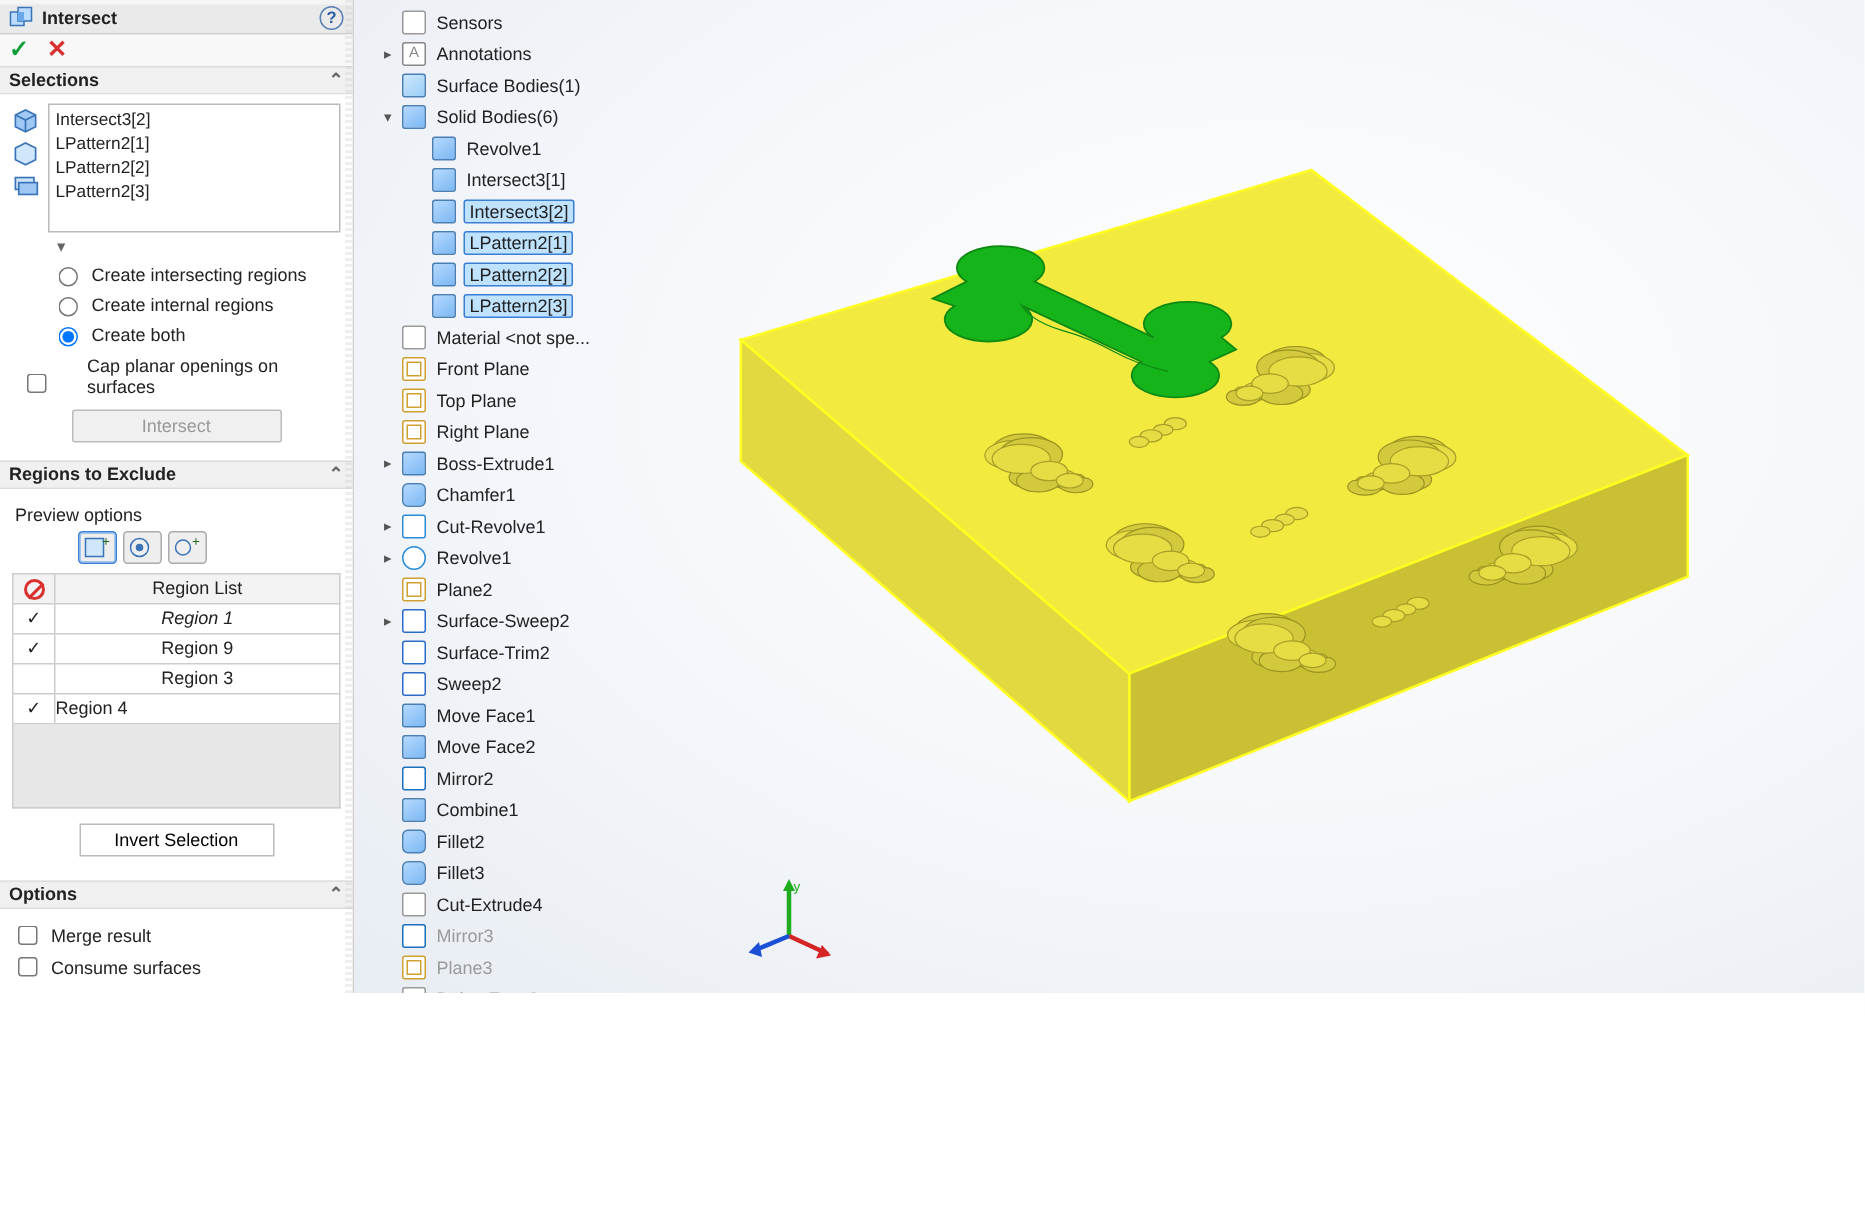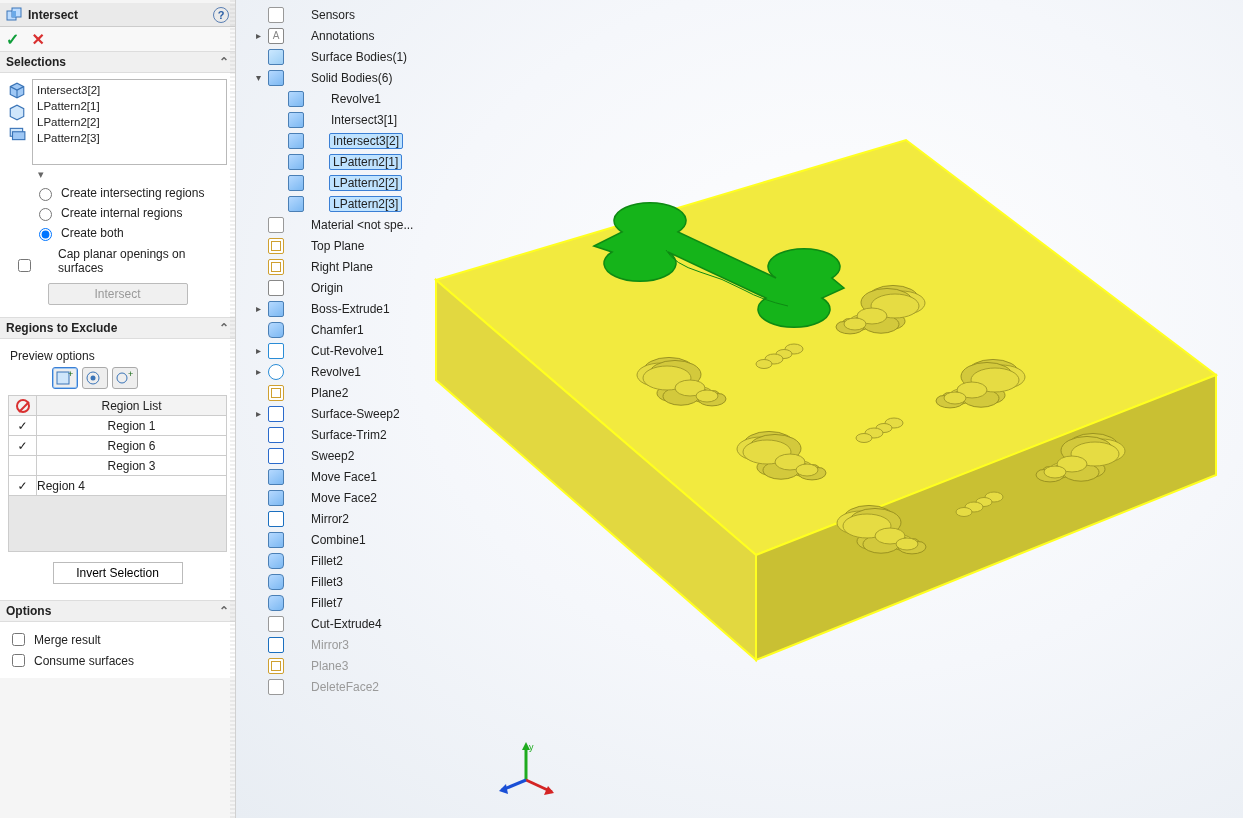"Intersect" .root { height: 818px -> 662px }
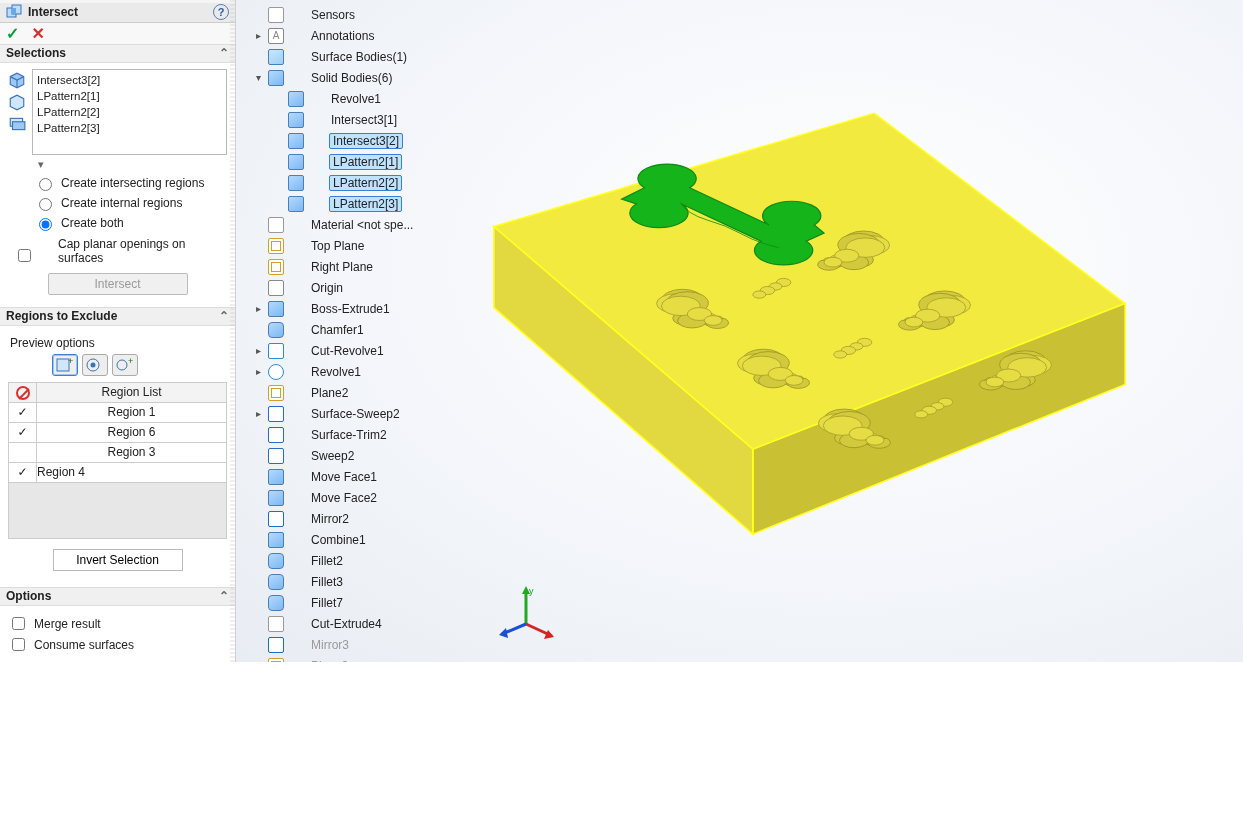"Sensors" .tree .node .lbl { margin-left: 20px -> none }
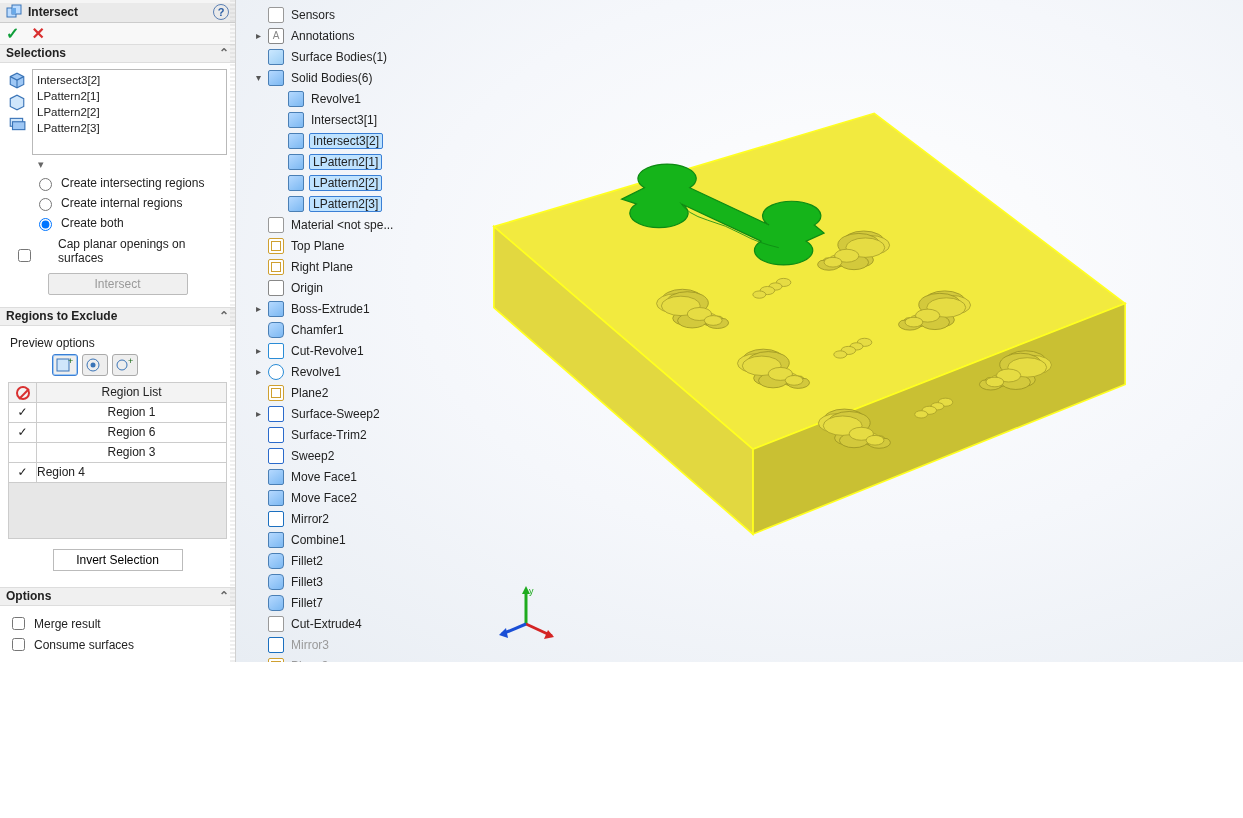"Front Plane" div.node { html: none -> <div> <span></span> <span></span> <span>Front Plane</span> </div> }
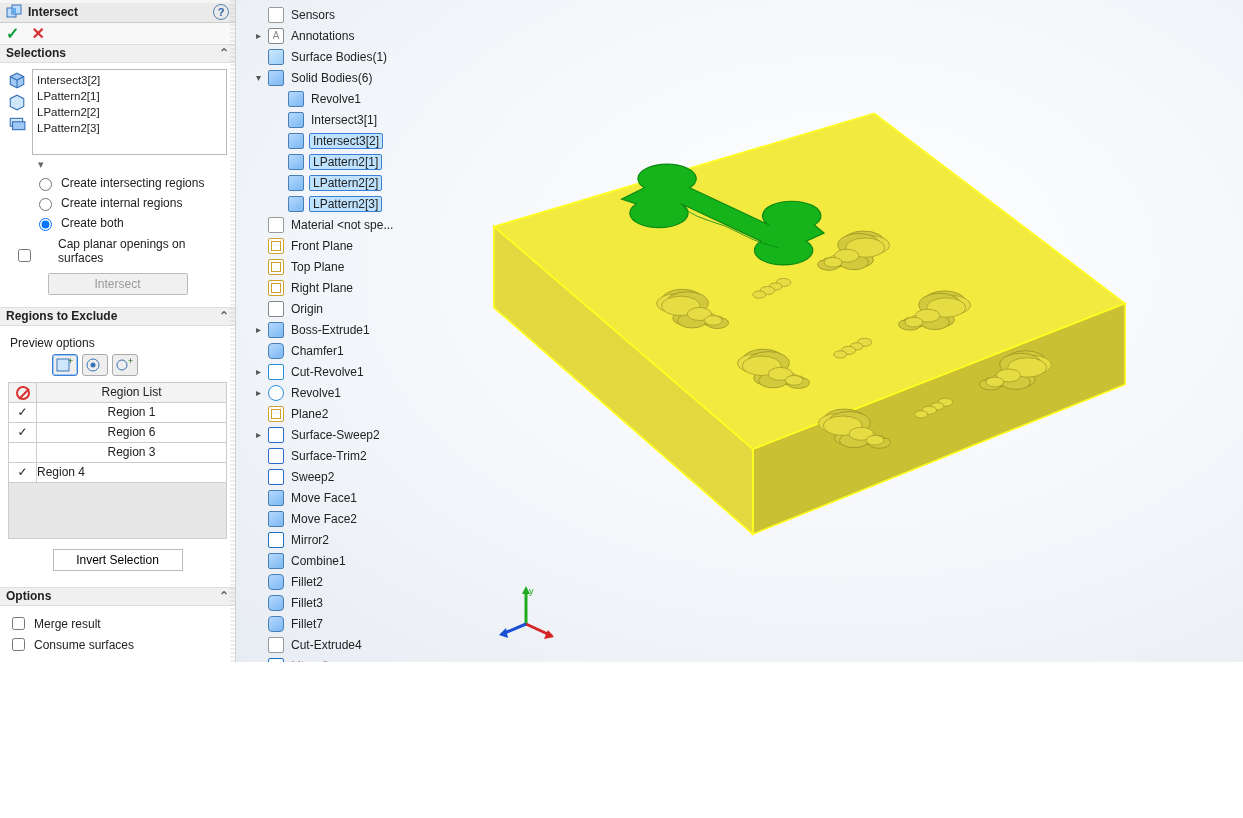"Origin" div.node { html: <div> <span></span> <span></span> <span>Origin</span> </div> -> none }
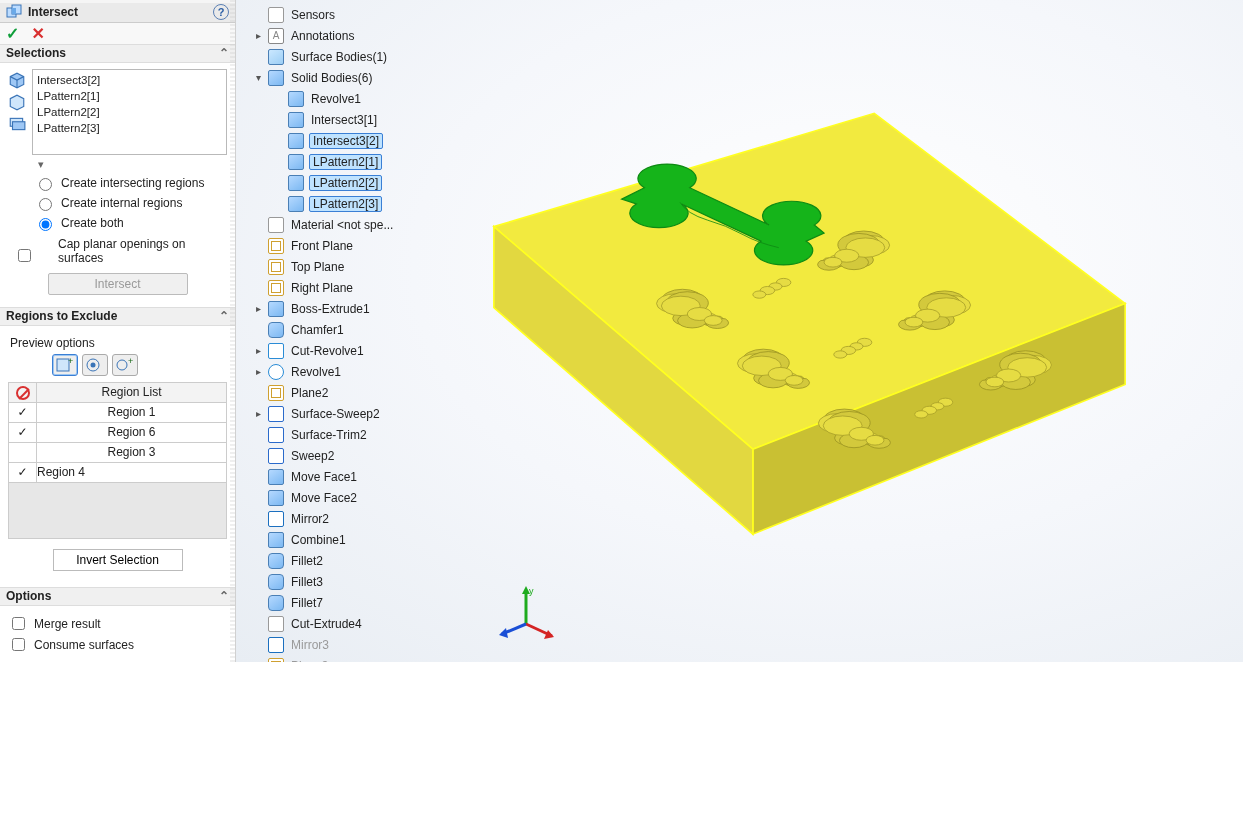"Region 1" td { font-style: none -> italic }
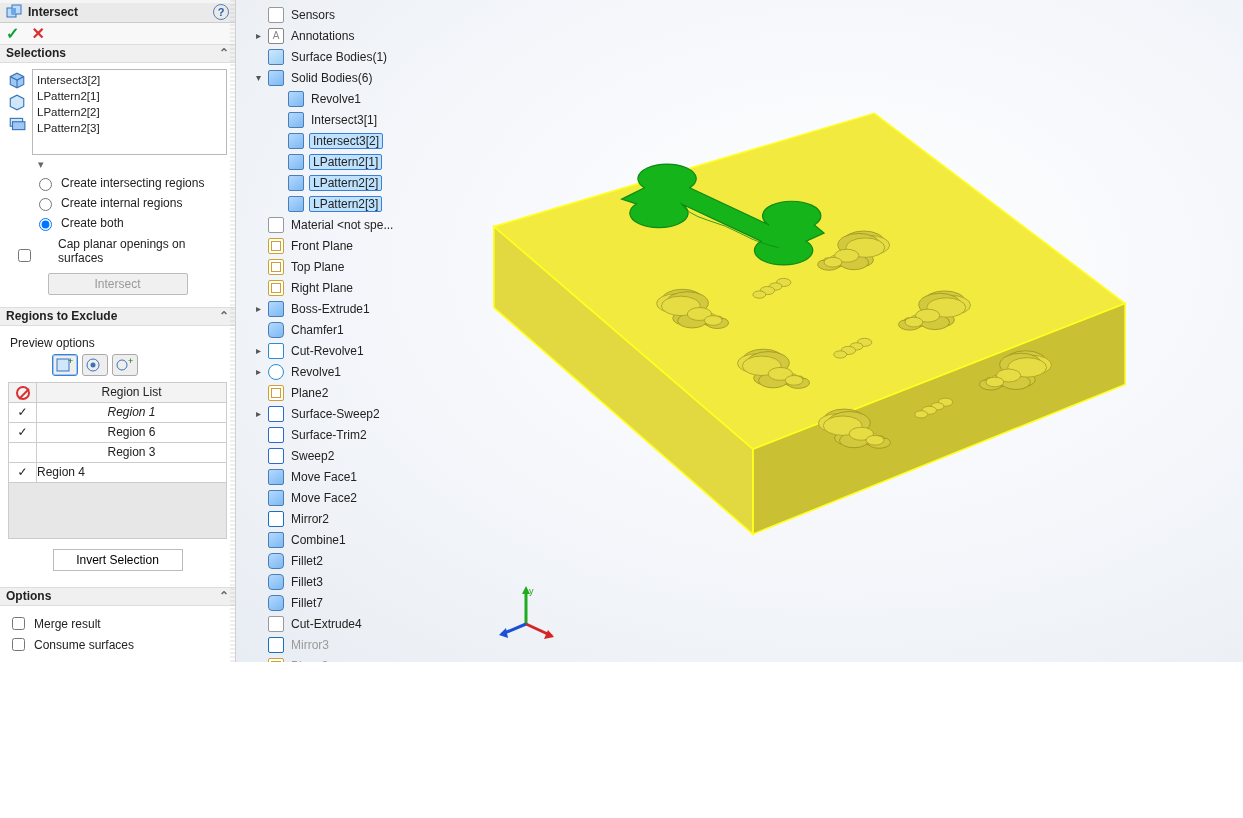"Region 6" td { text: 6 -> 9 }
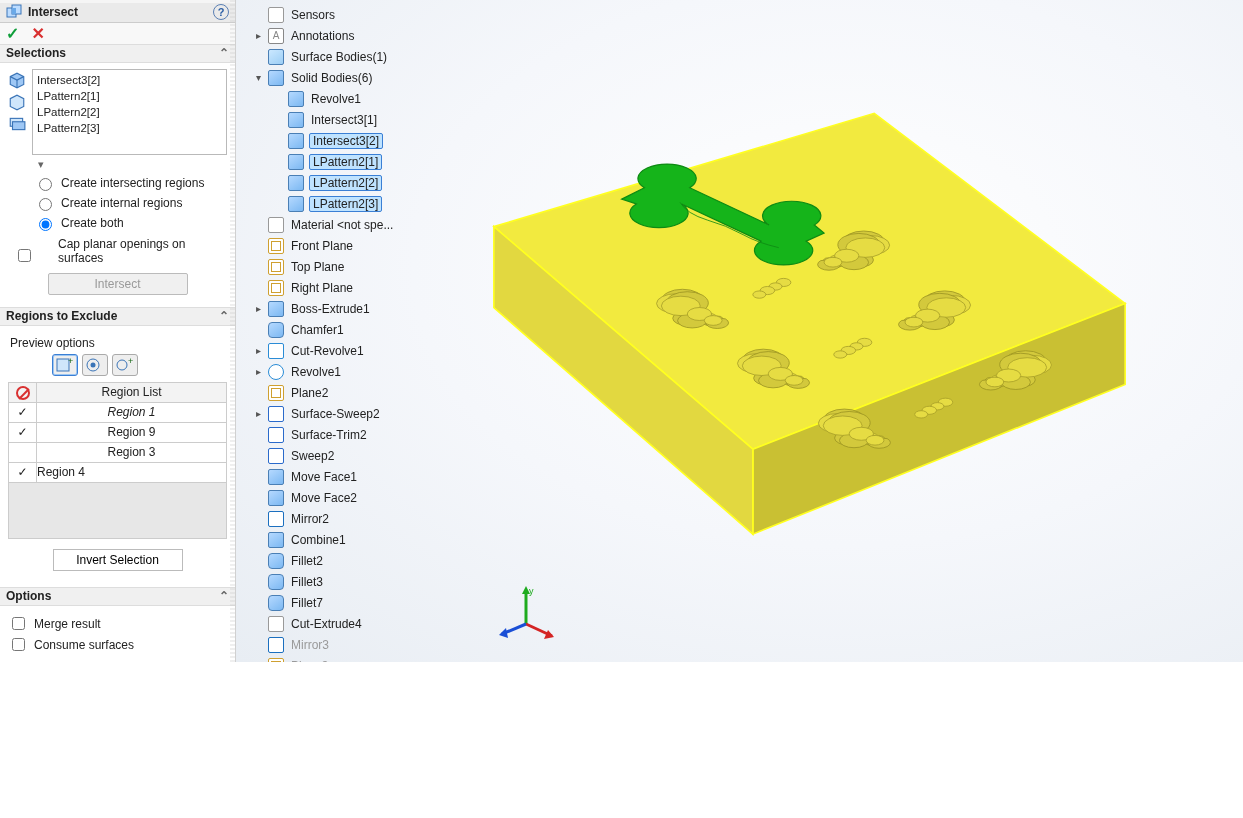"Fillet7" div.node { html: <div> <span></span> <span></span> <span>Fillet7</span> </div> -> none }
